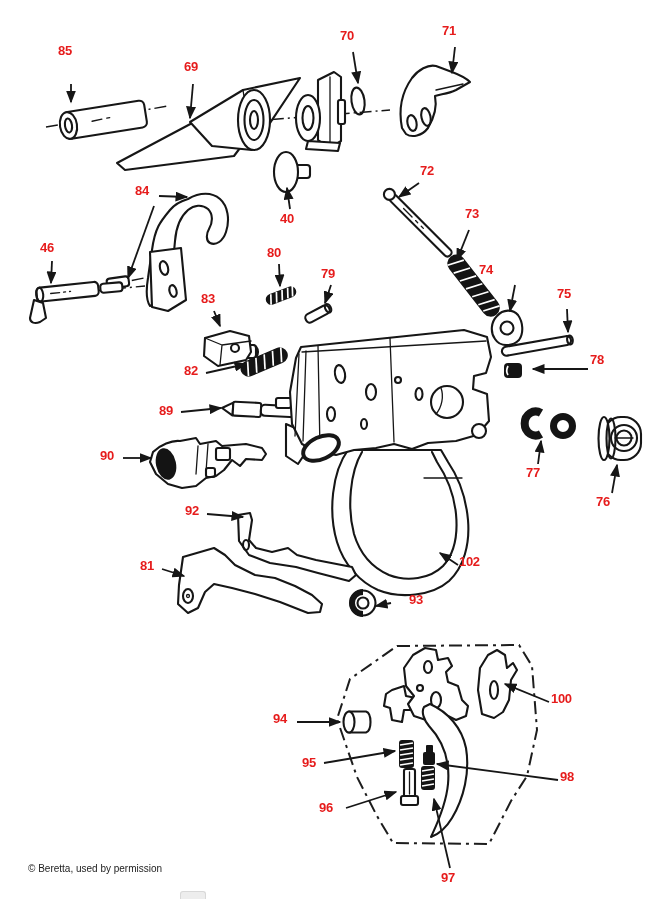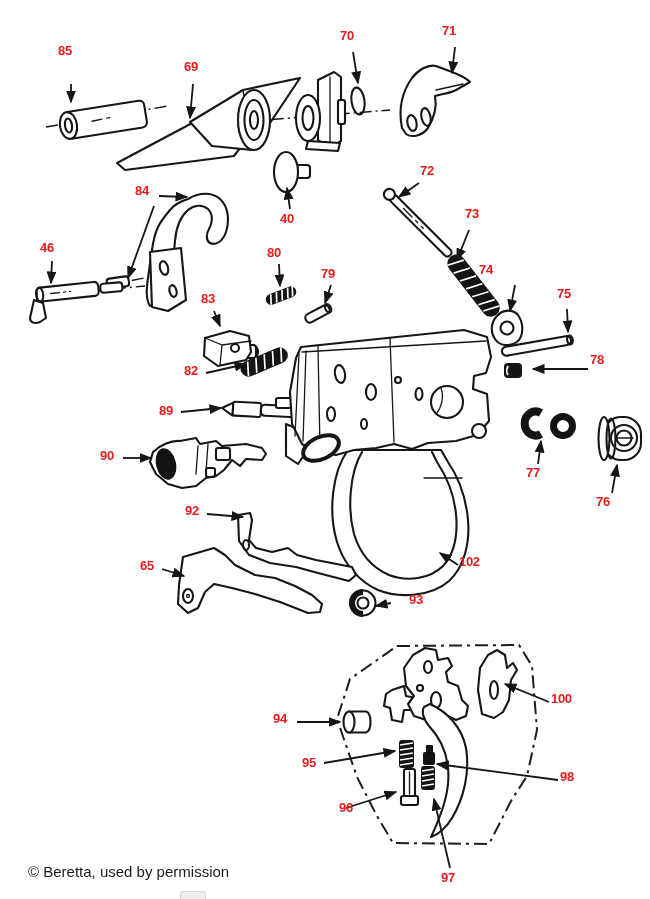"65" div.callout { text: 65 -> 81 }
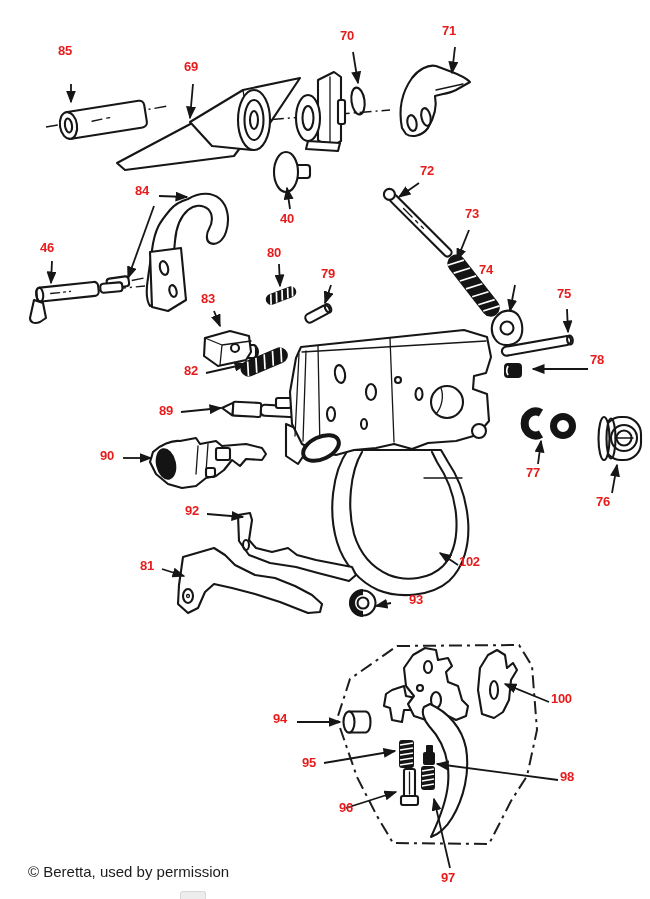"96" div.callout { left: 339px -> 319px }
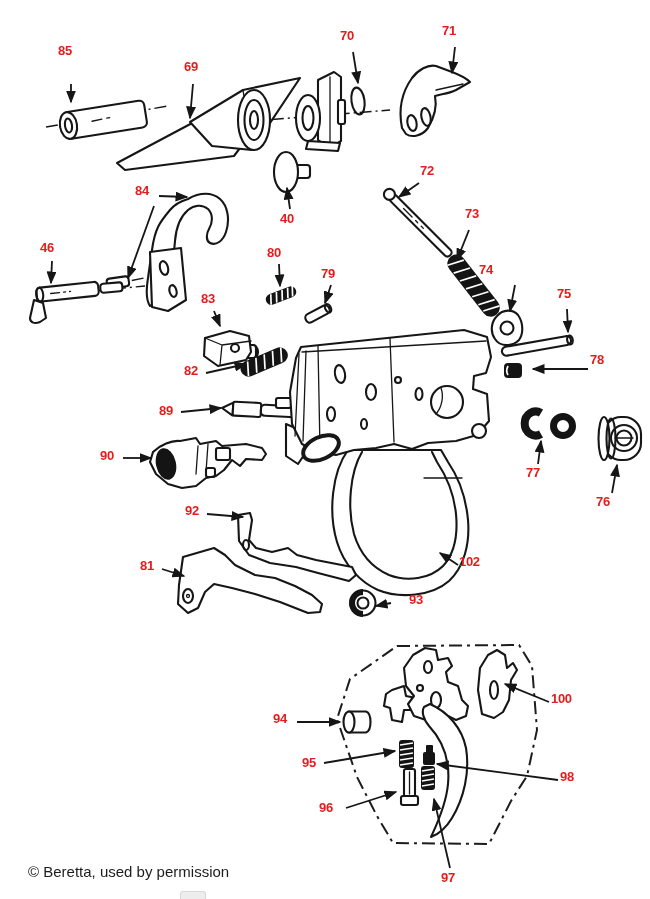"© Beretta, used by permission" .copyright { font-size: 15px -> 10px }
